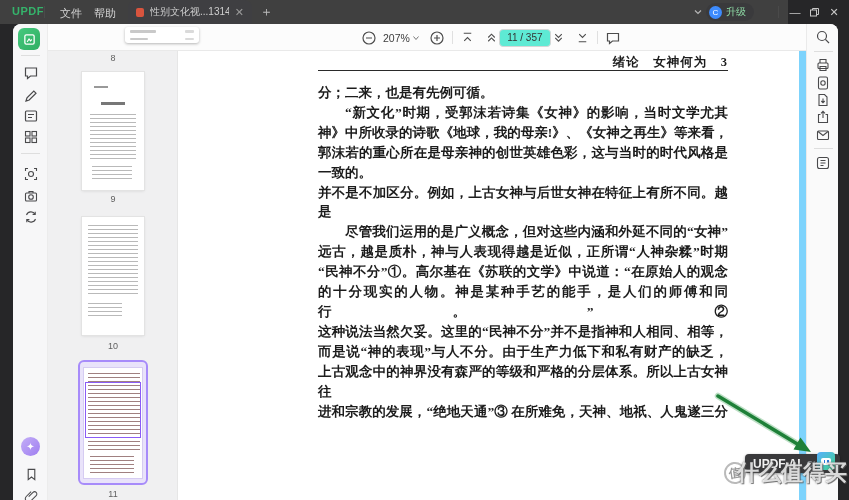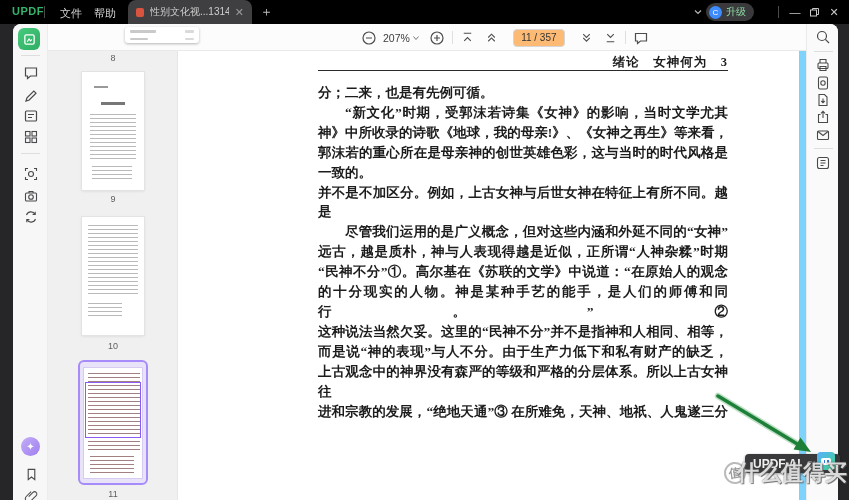"UPDF" .titlebar { background: #000000 -> #404040; width: 849px -> 788px }
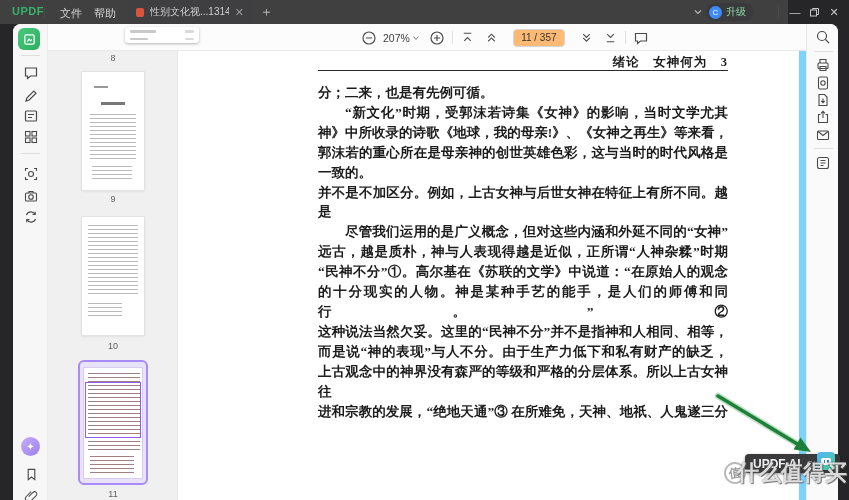"11 / 357" .page-box { background: #fdba74 -> #5eead4; margin: 0 14px -> 0 0 }
